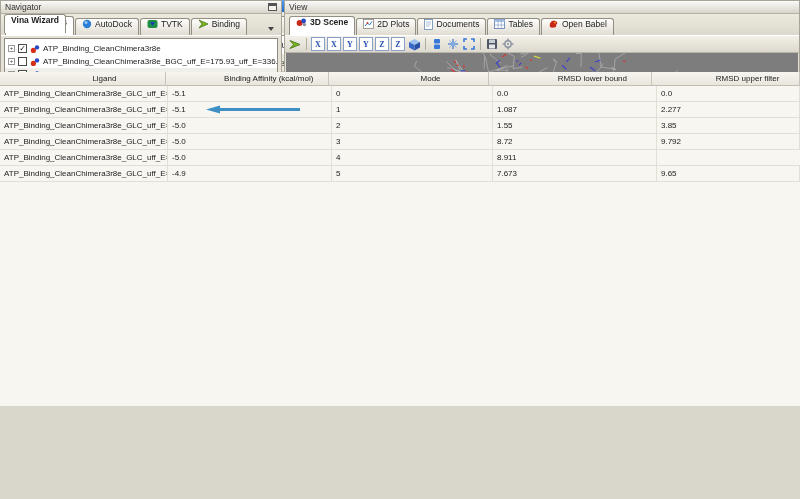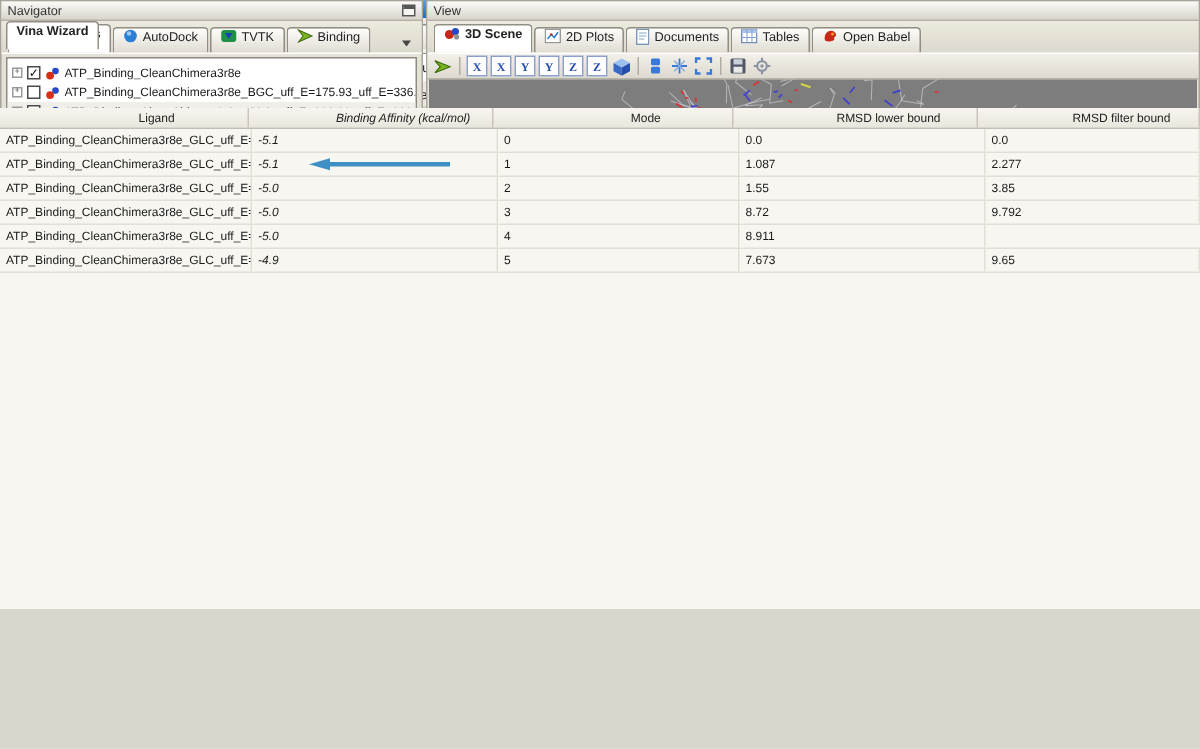"Binding Affinity (kcal/mol)" .c1 { font-style: italic -> none }
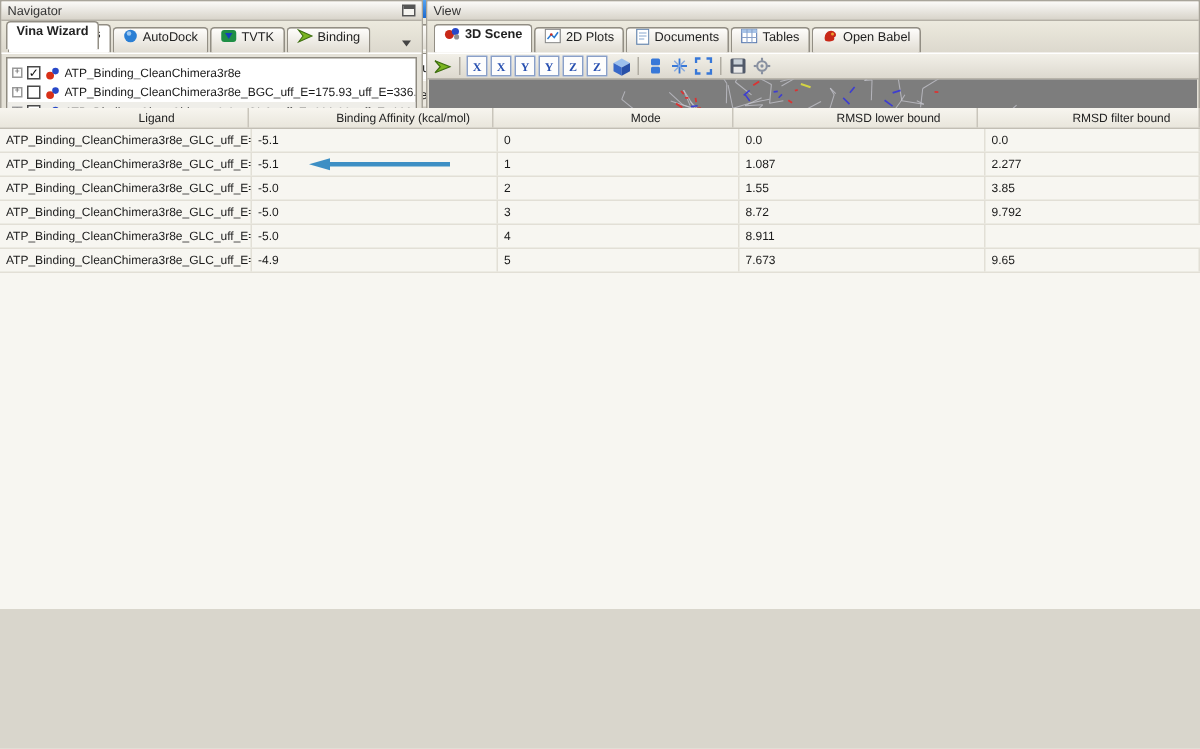"RMSD filter bound" div.hcell { text: filter bound -> upper filter }
